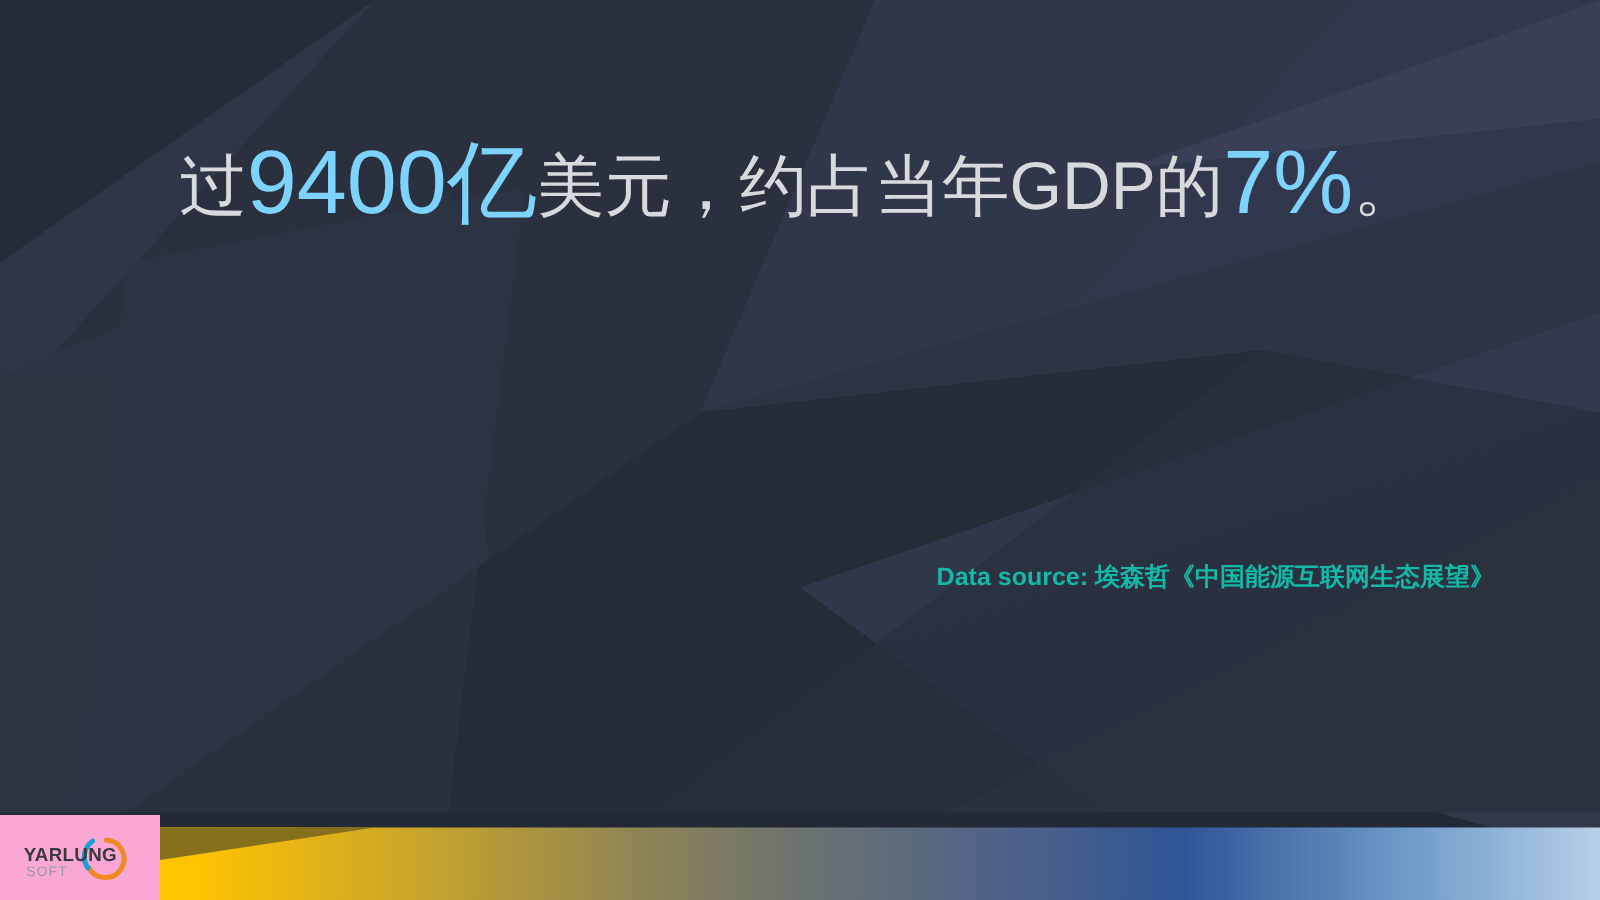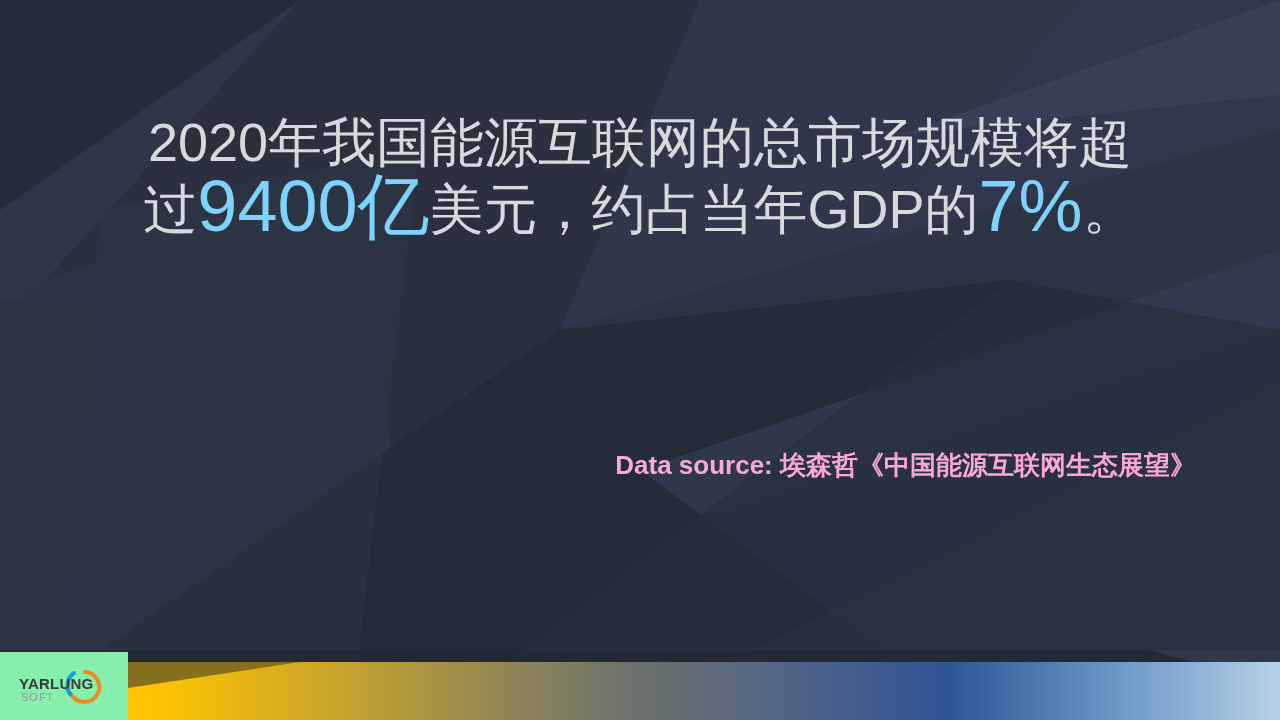"2020年我国能源互联网的总市场规模将超" span.hl-line { html: <span> <span>2020年我国能源互联网的总市场规模将超</span> </span> -> none }
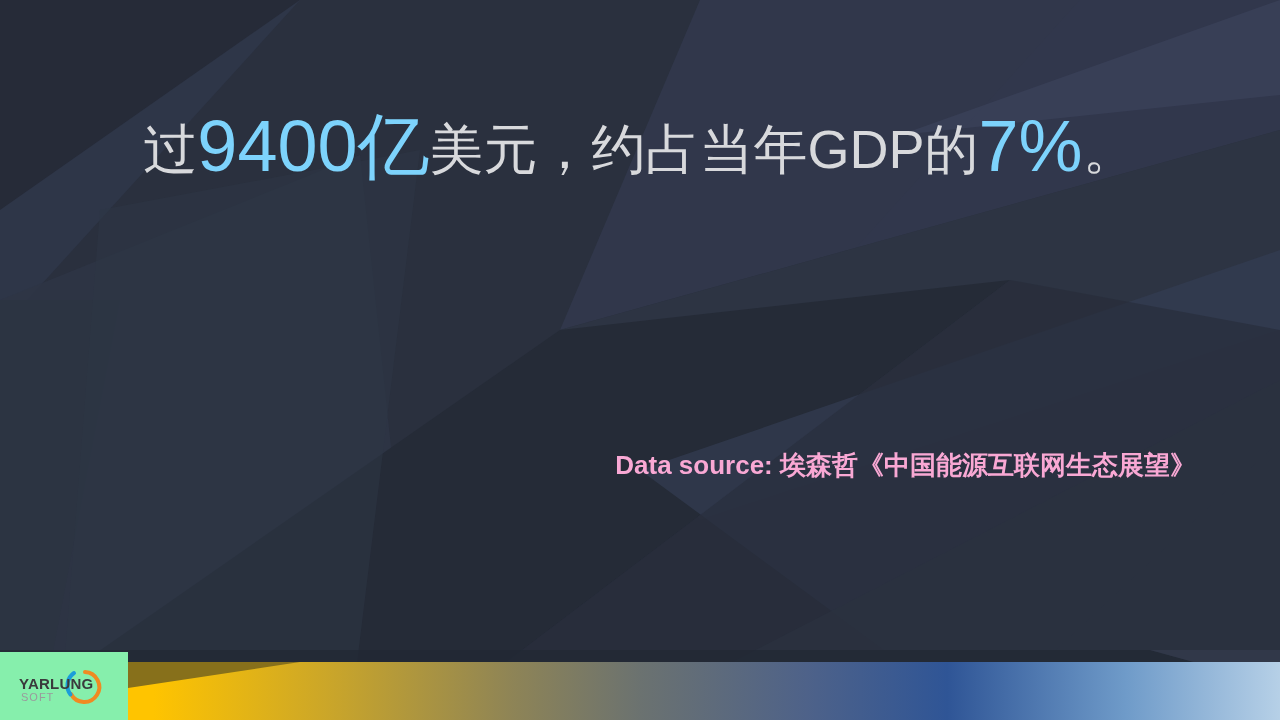"Data source: 埃森哲《中国能源互联网生态展望》" .source-line { color: #f9a8d4 -> #14b8a6; font-size: 26px -> 20px }
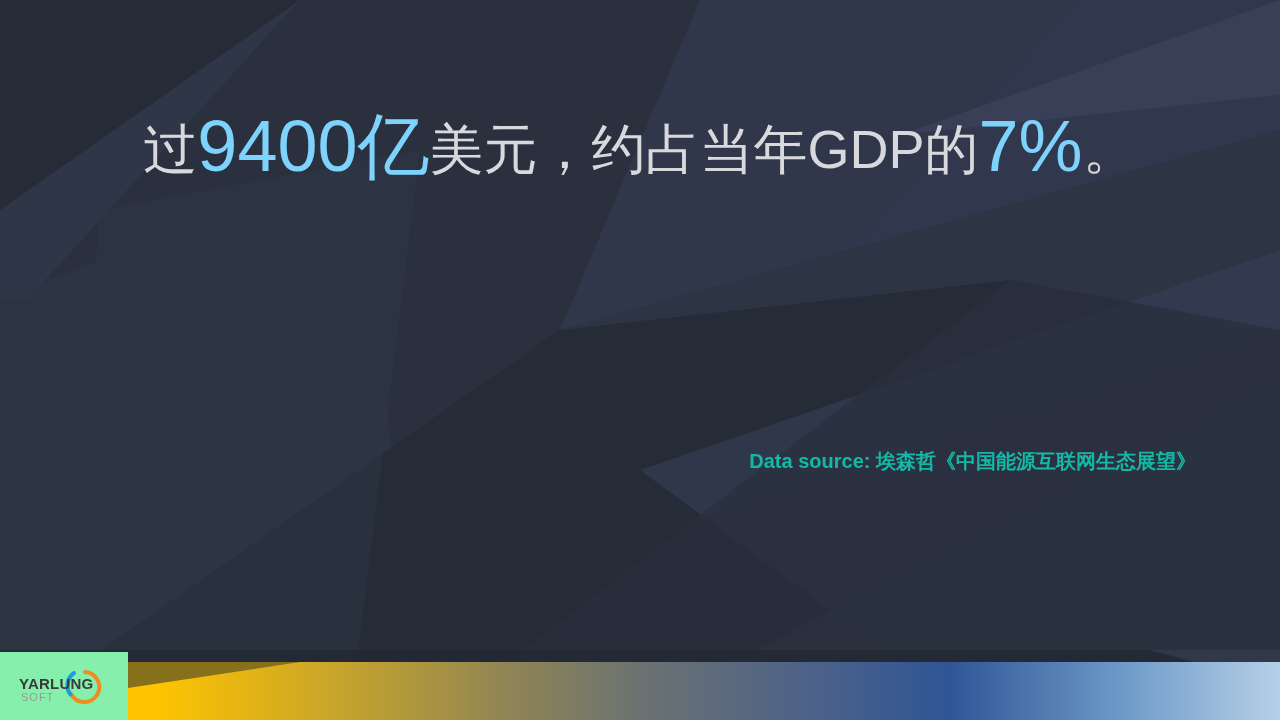"YARLUNG" .logo-box { background: #86efac -> #f9a8d4 }
